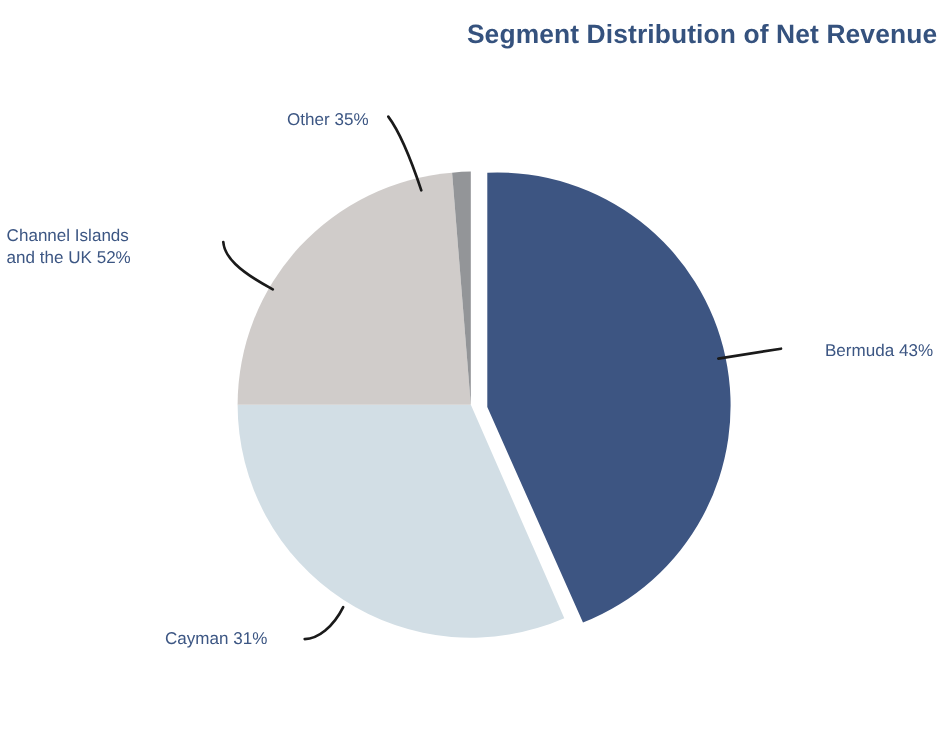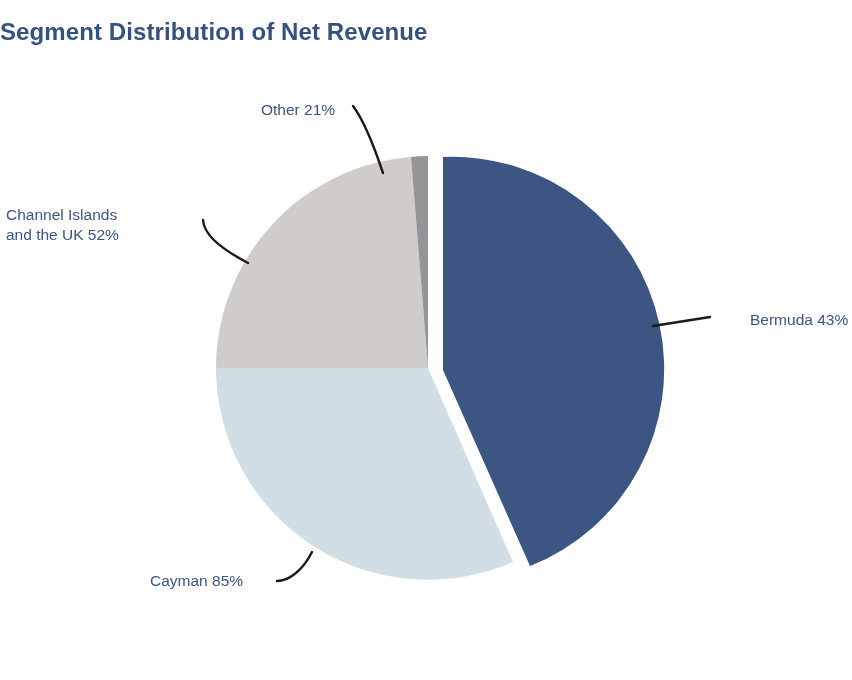"Segment Distribution of Net Revenue" .chart-title { text-align: left -> right }
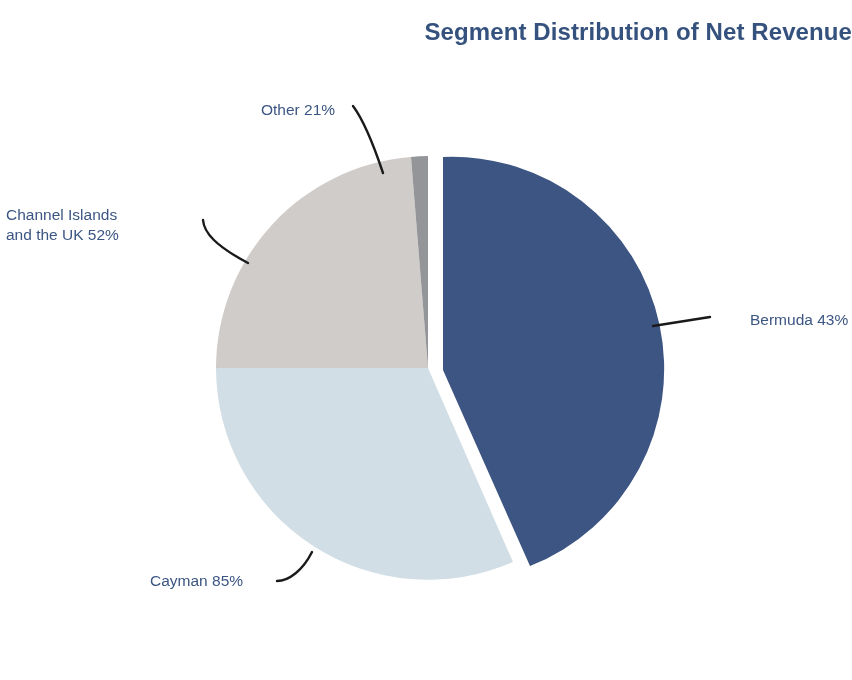"Other 21%" div.slice-label { text: 21% -> 35% }
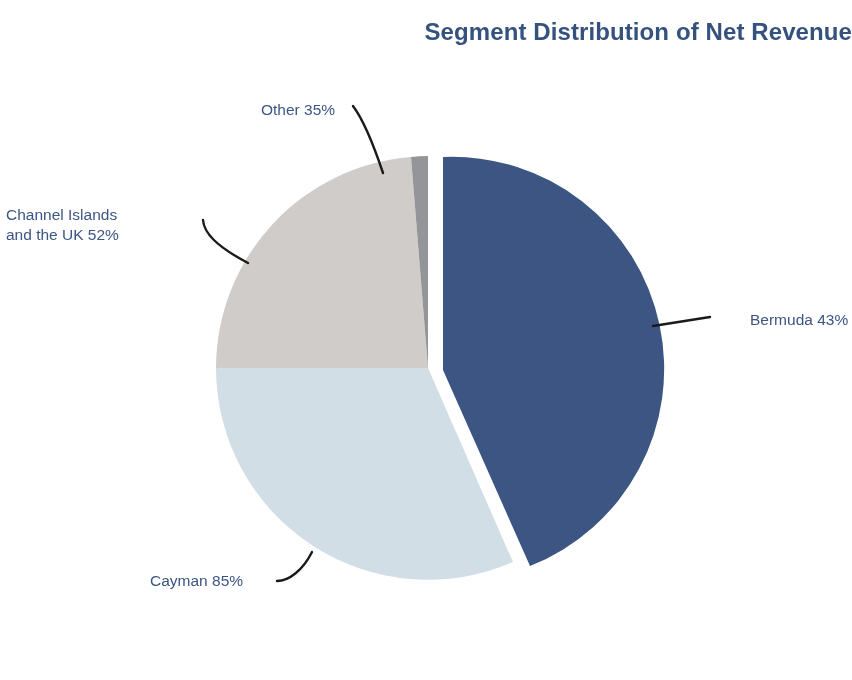"Cayman 85%" div.slice-label { text: 85% -> 31% }
